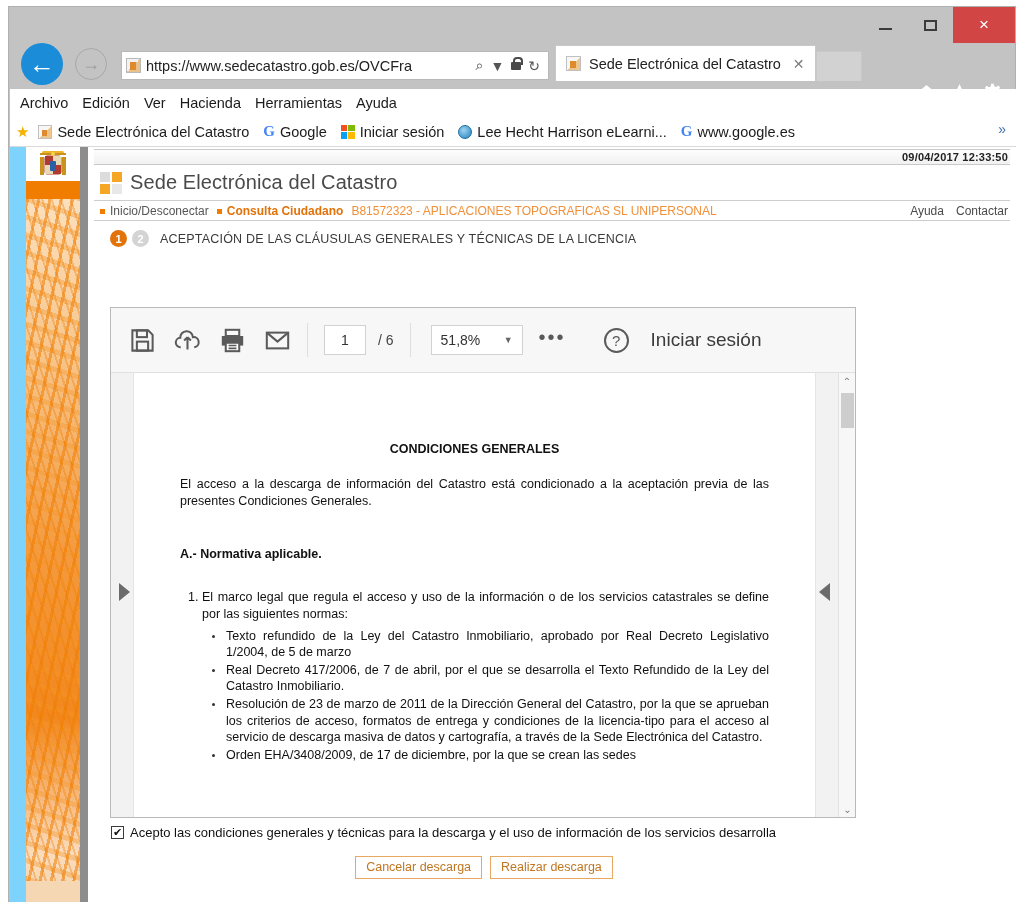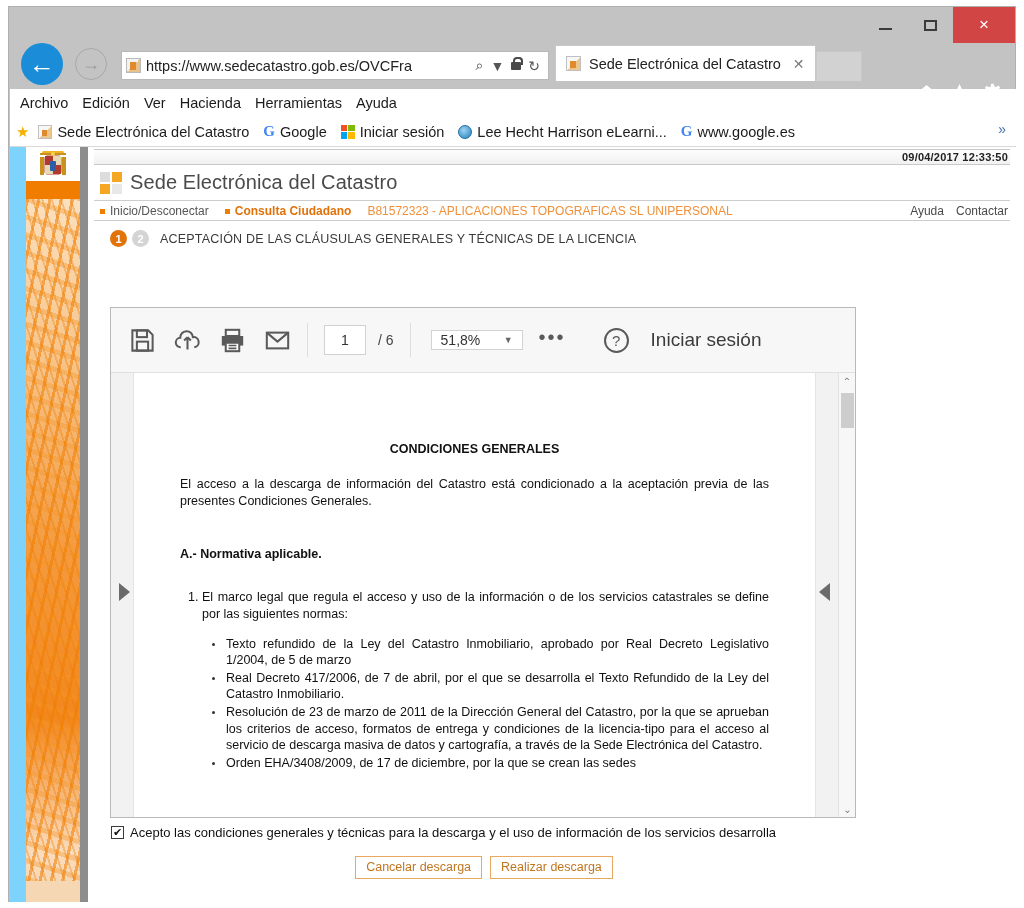"Inicio/Desconectar" .navstrip-left { gap: 16px -> 8px }
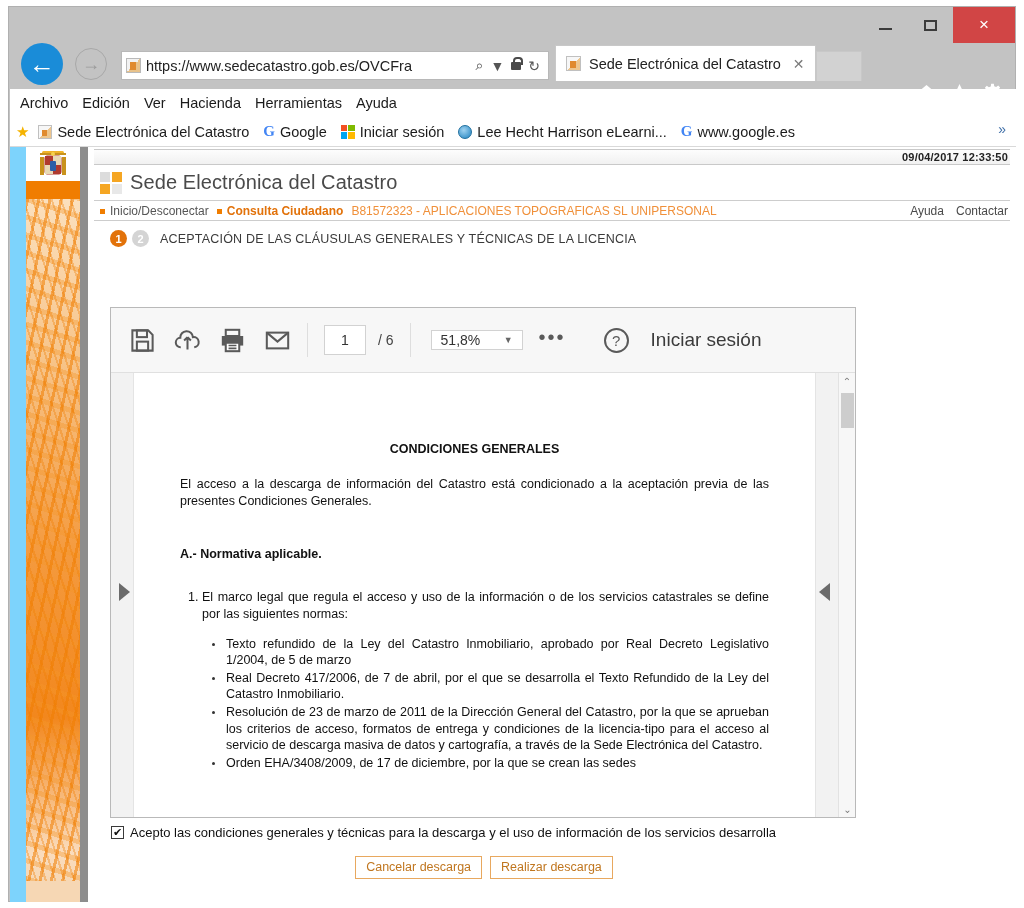"51,8%" .zoombox { height: 20px -> 30px }
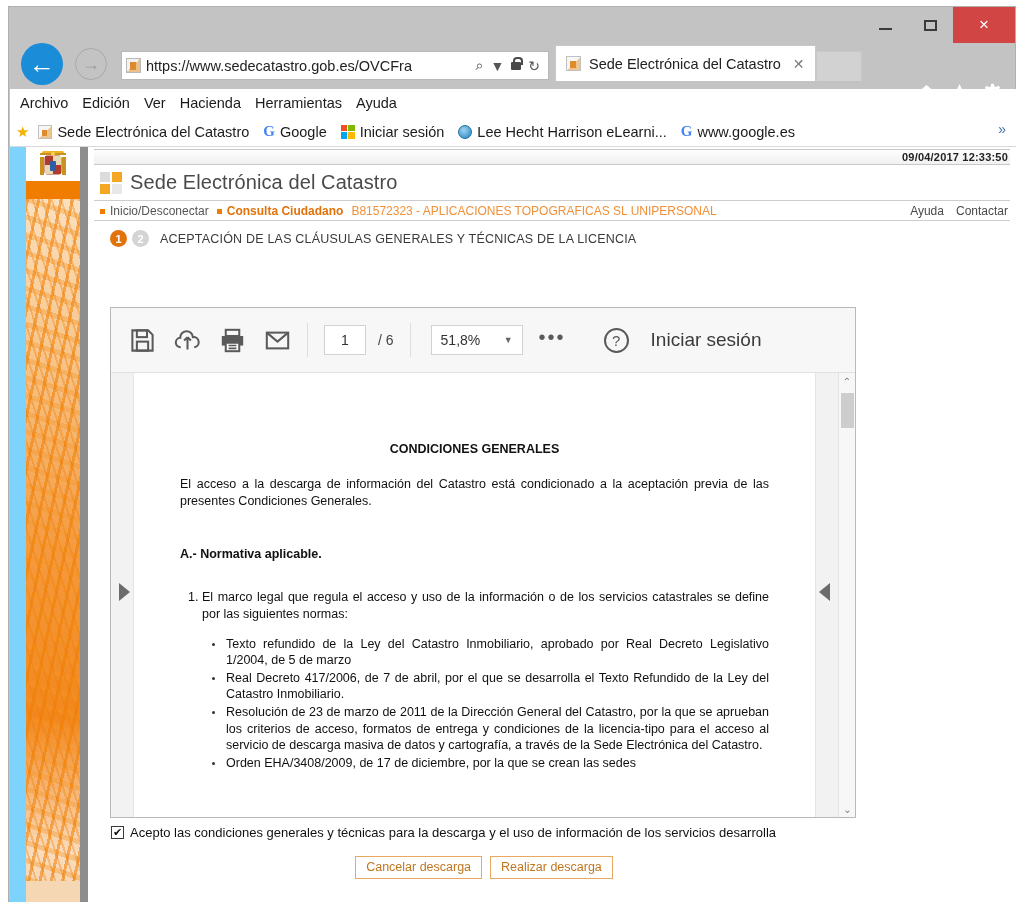"Texto refundido de la Ley" .doc-ul { margin: 13px 0 0 0 -> 5px 0 0 0 }
